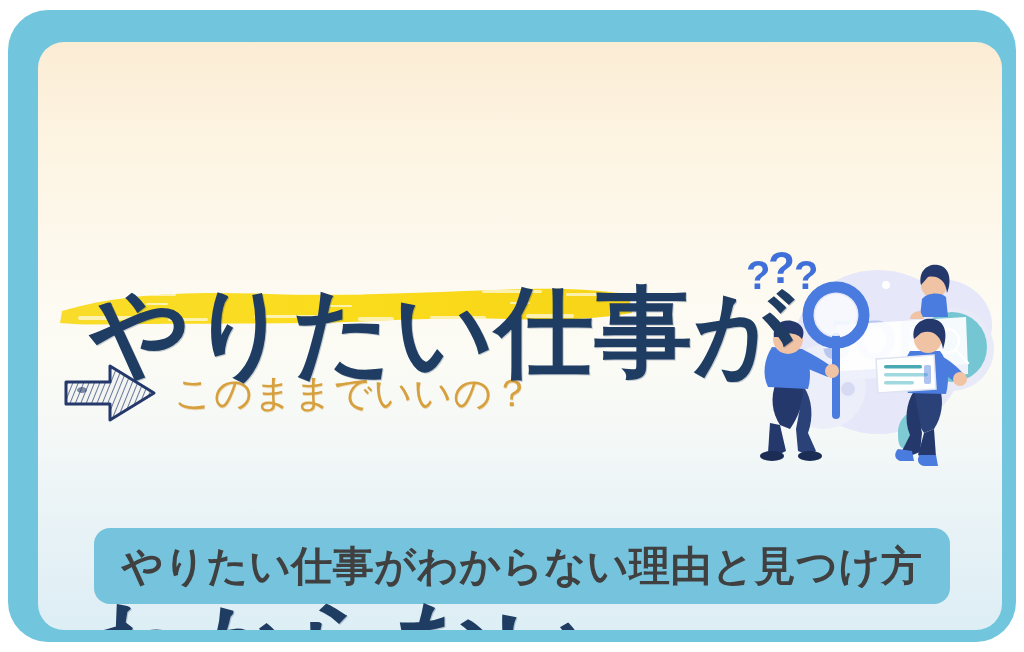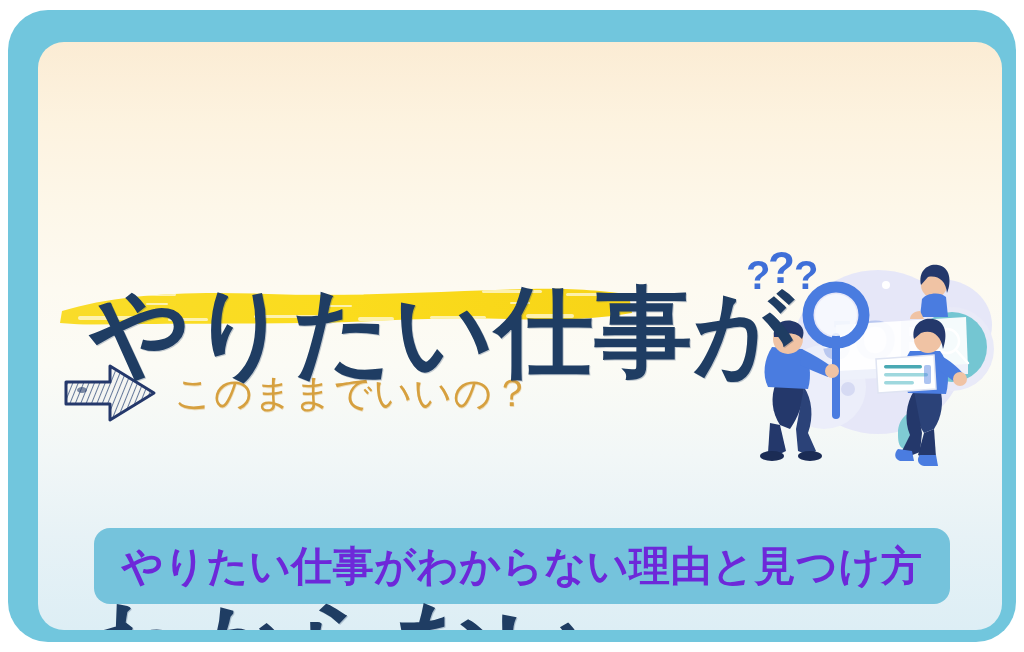"やりたい仕事がわからない理由と見つけ方" .badge span { color: #6d28d9 -> #404040 }
